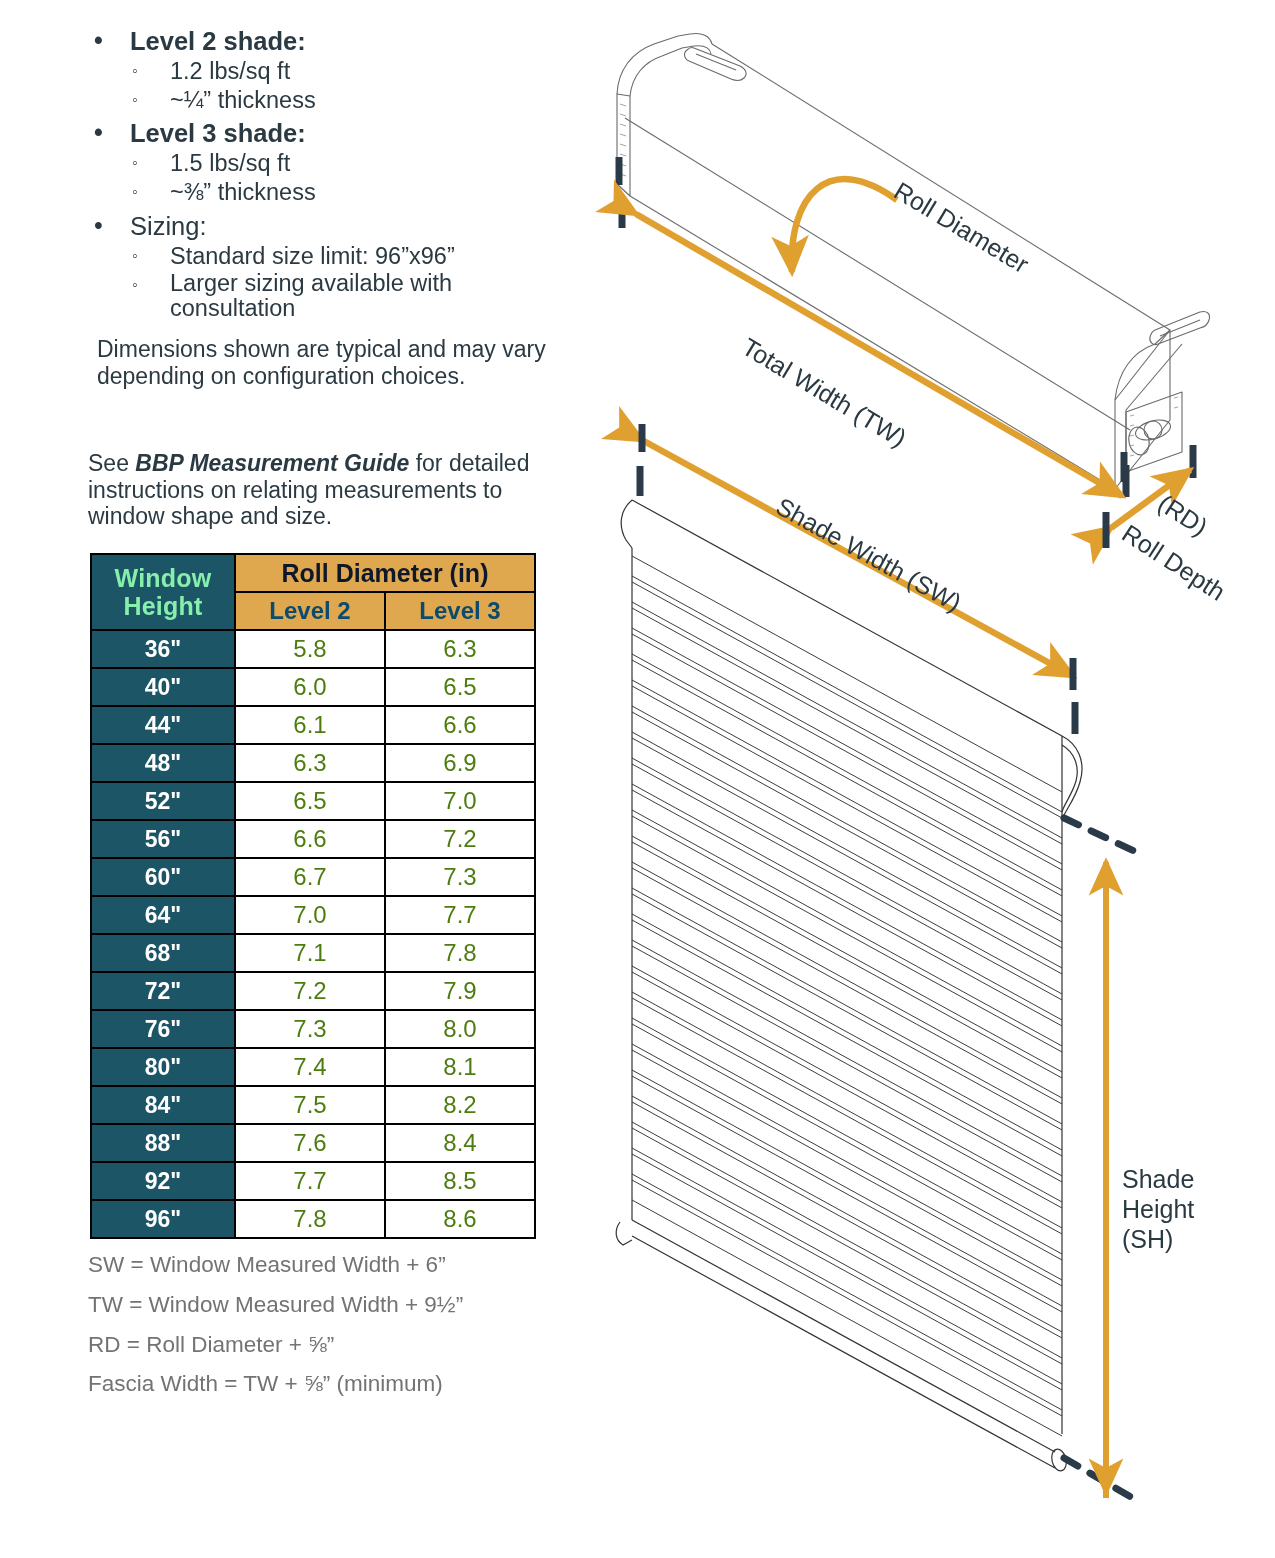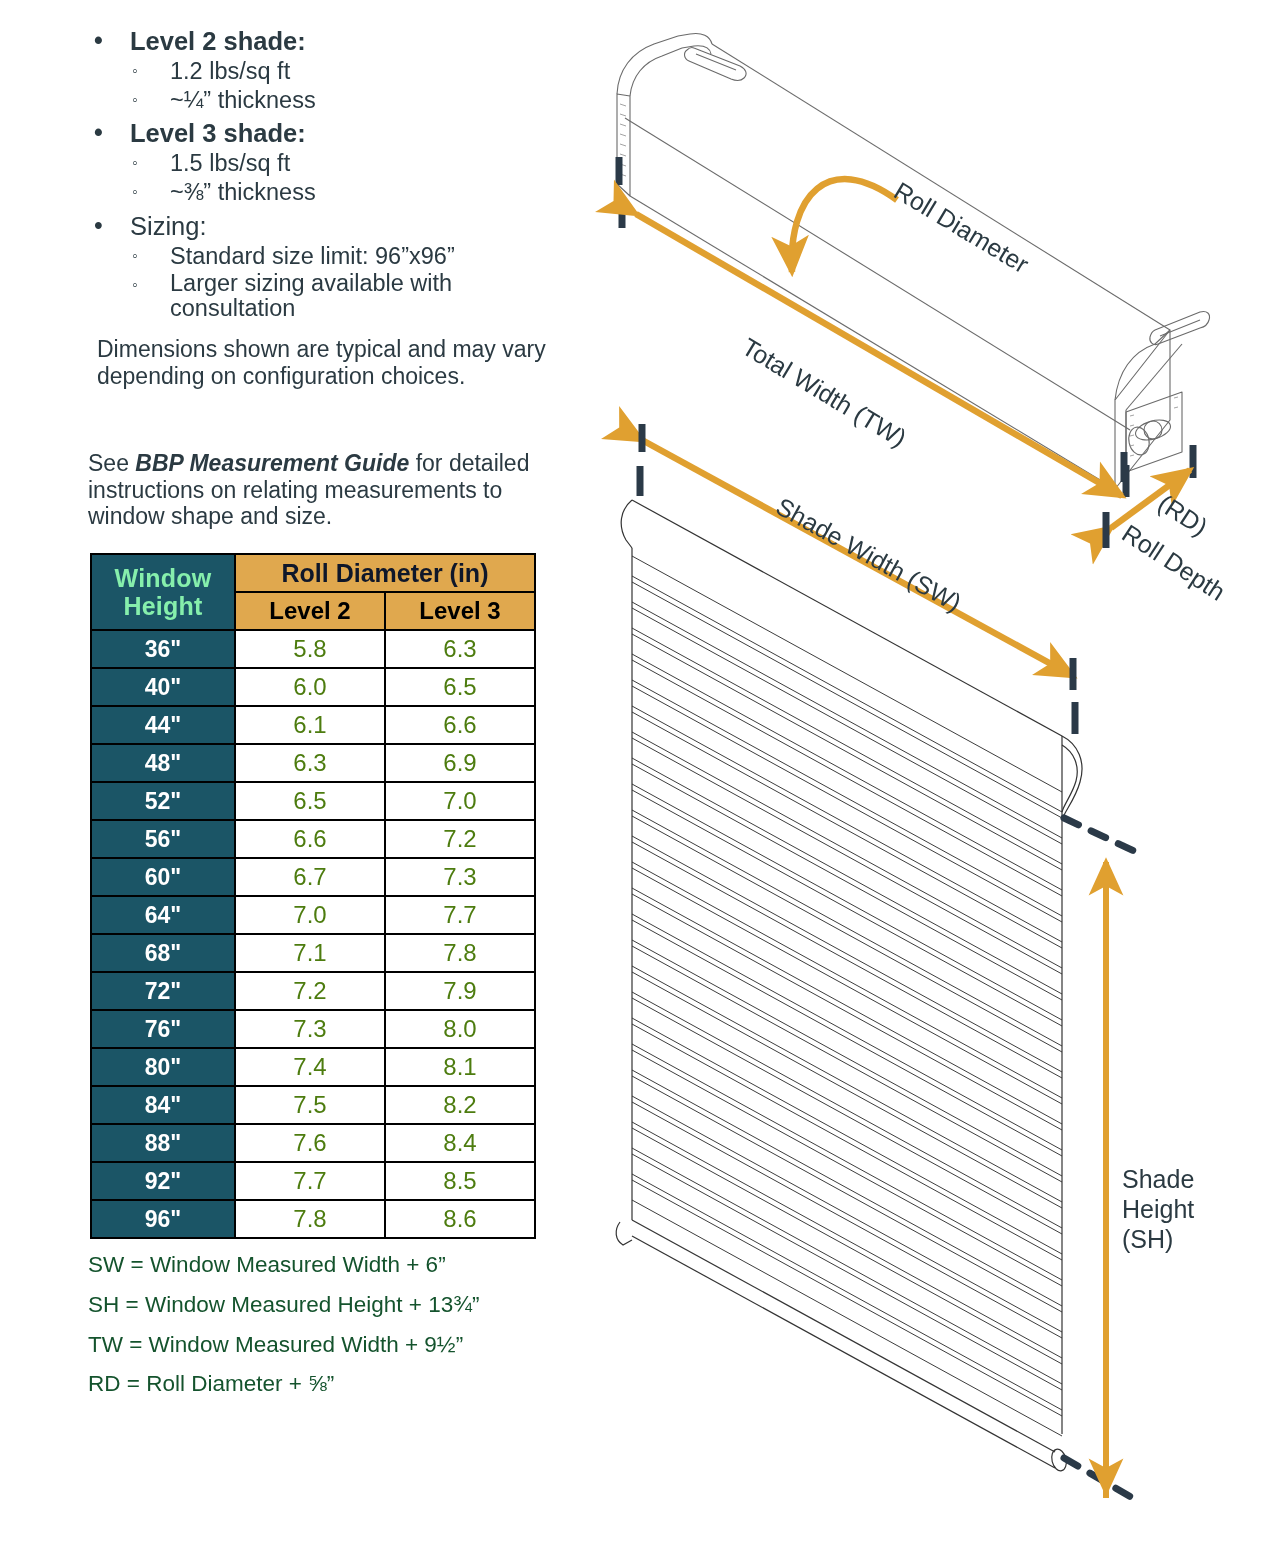"Level 2" #roll-table .th-sub { color: #000000 -> #0c4a6e }
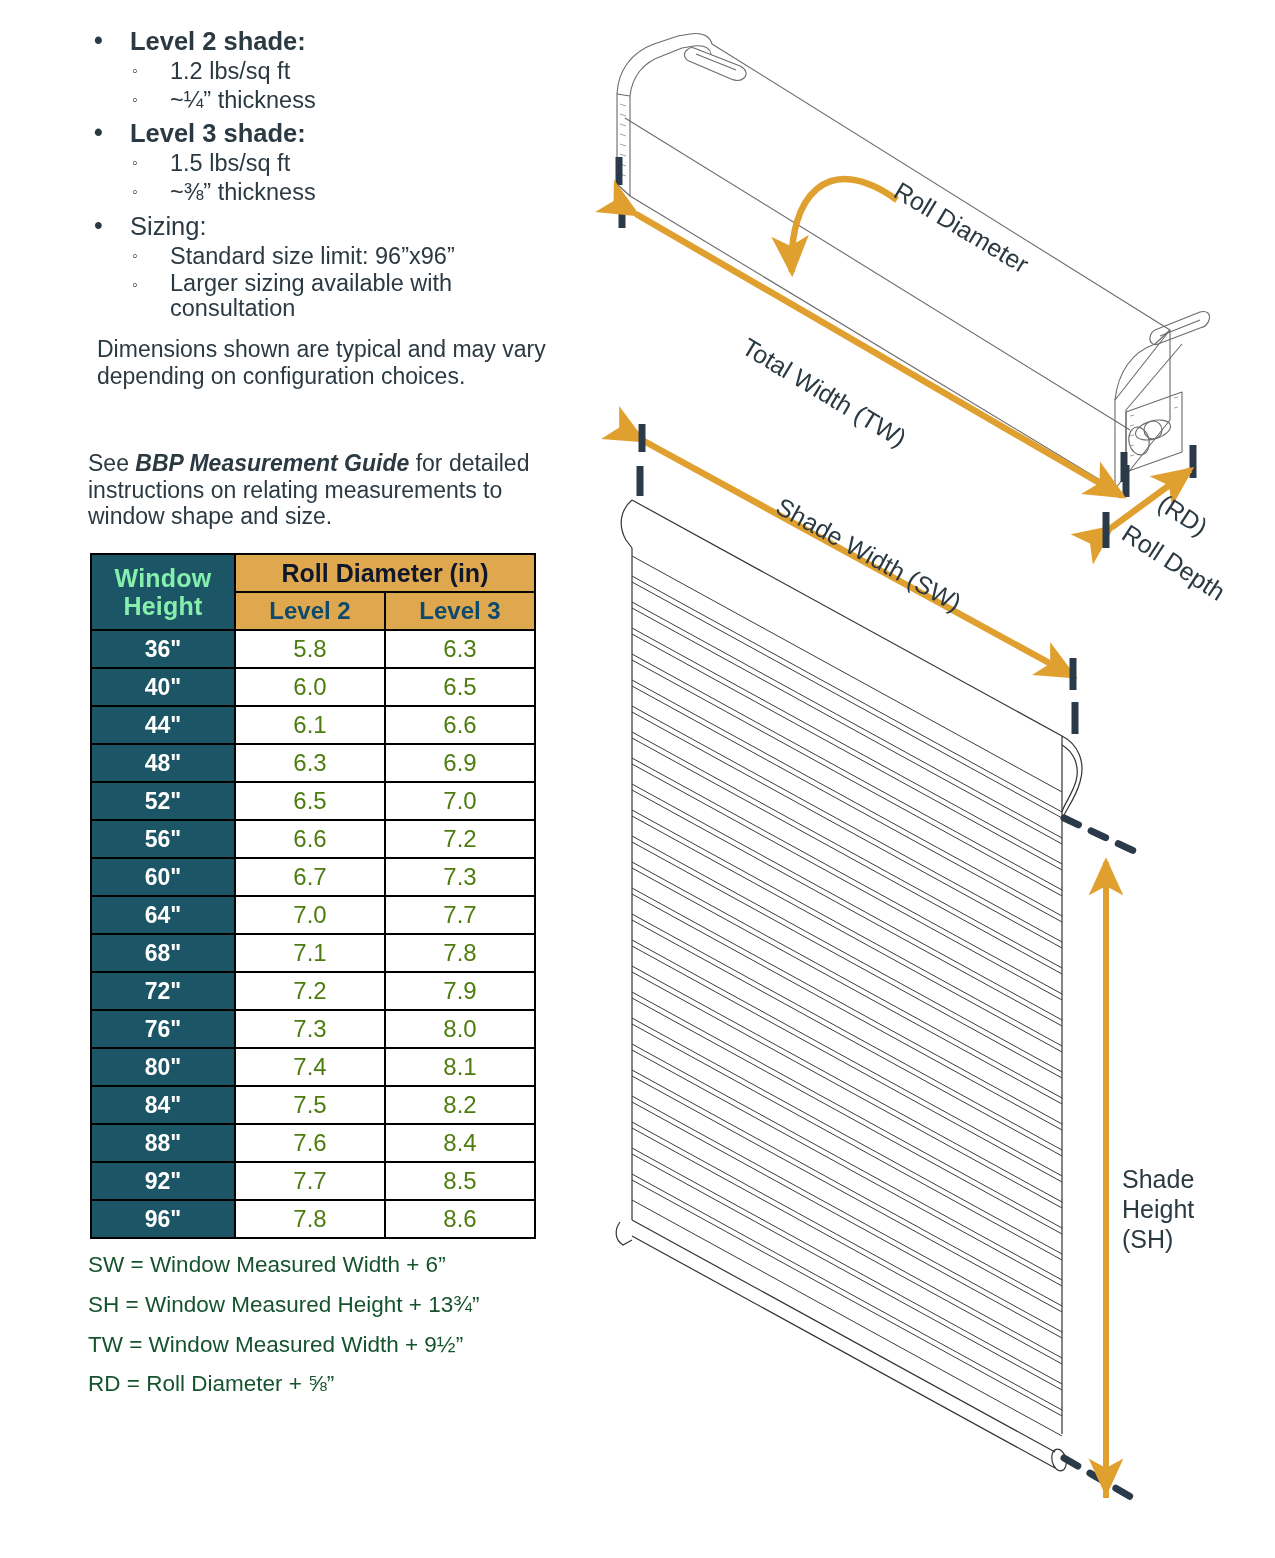"SW = Window Measured Width" .formula-line { color: #14532d -> #737373 }
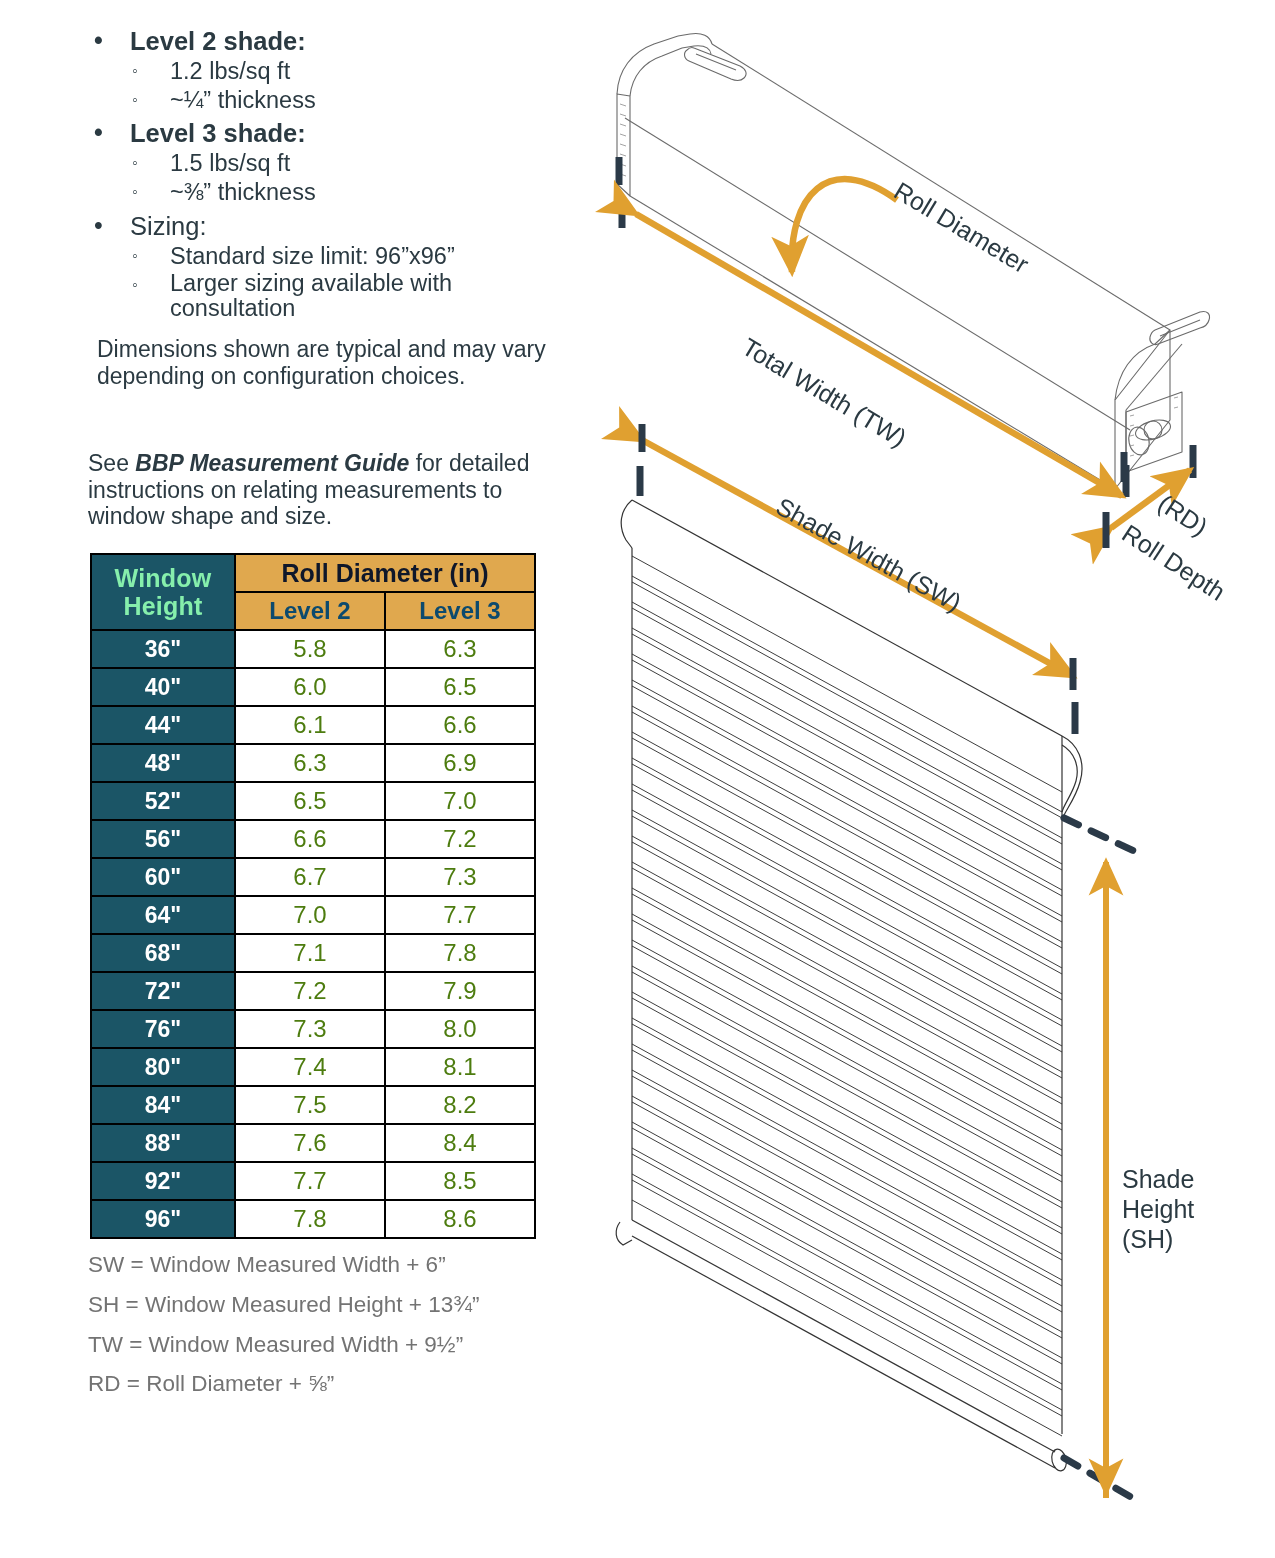"SH = Window Measured Height" div.formula-line { html: <div>SH = Window Measured Height + 13¾”</div> -> none }
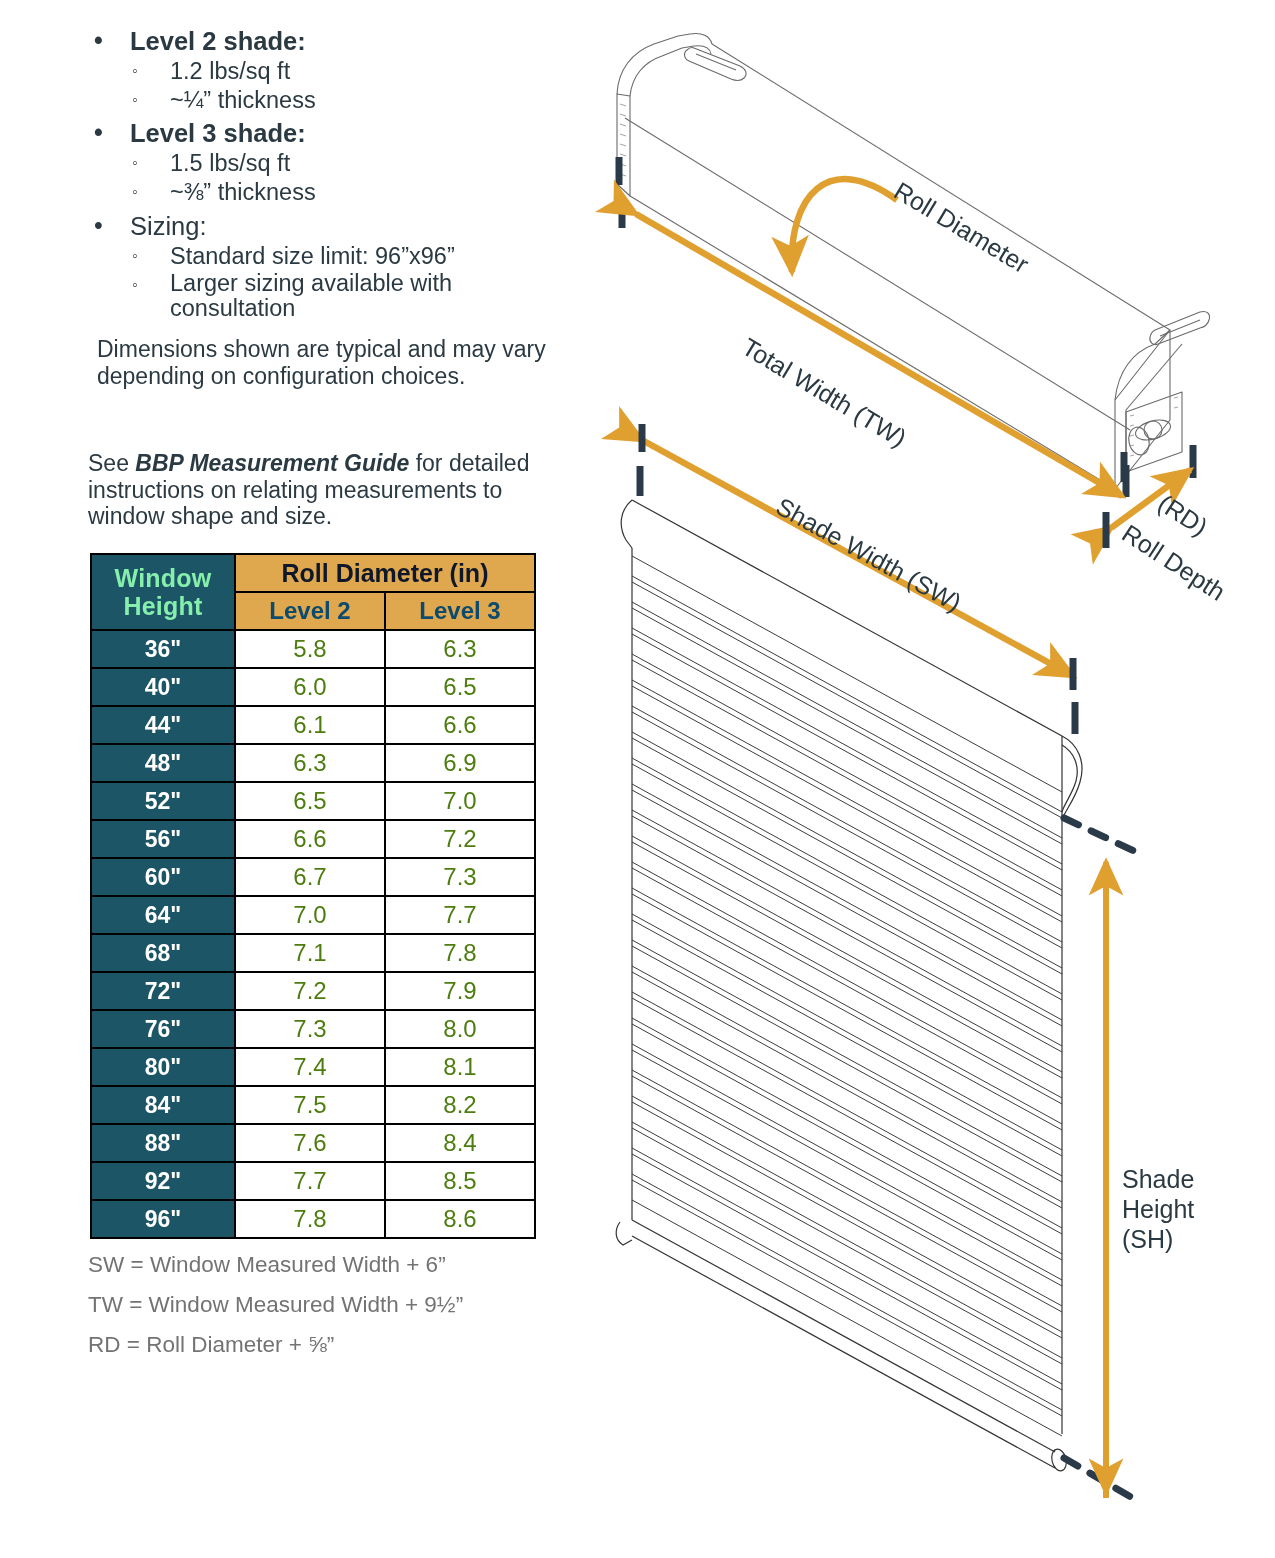"Fascia Width = TW +" div.formula-line { html: none -> <div>Fascia Width = TW + ⅝” (minimum)</div> }
